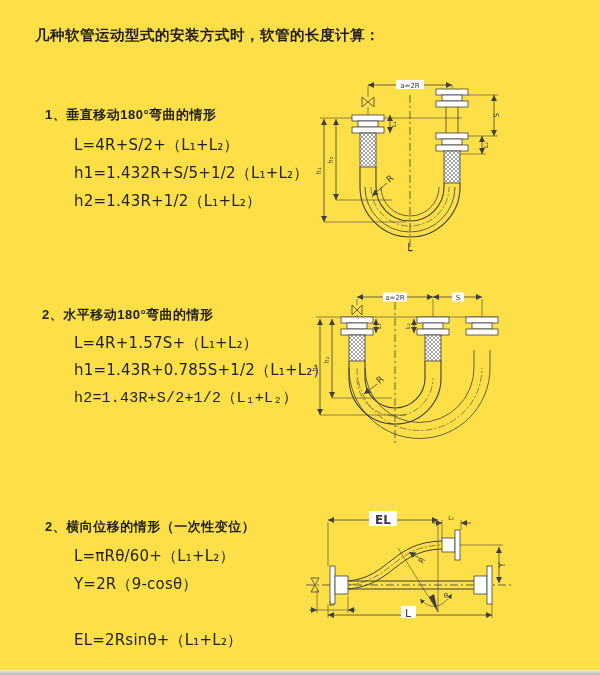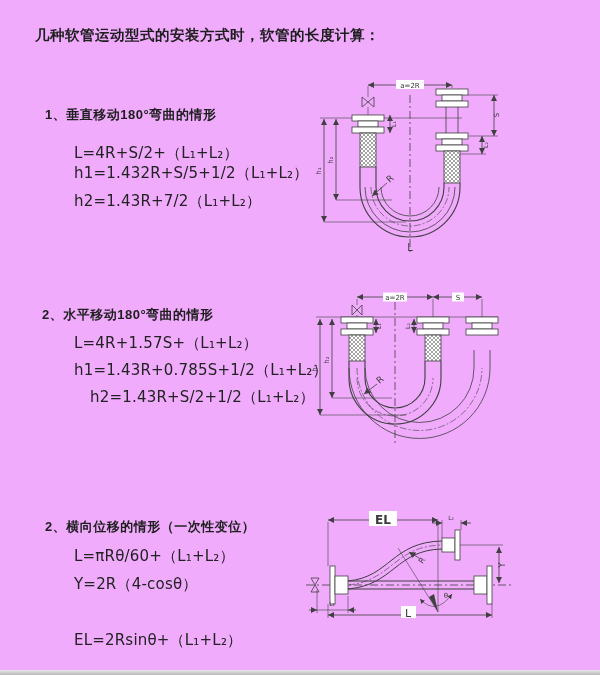"几种软管运动型式的安装方式时，软管的长度计算：" #page { background: #f0abfc -> #fde047 }
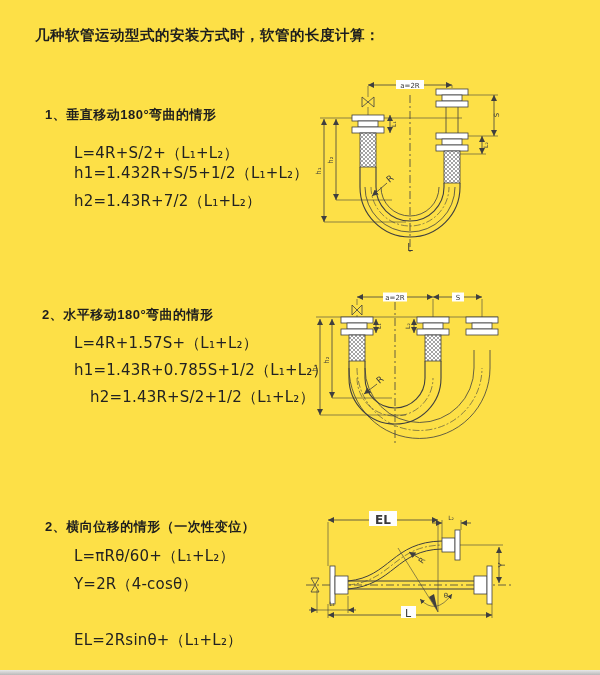"L=4R+S/2+（L₁+L₂）" div.abs { top: 144px -> 136px }
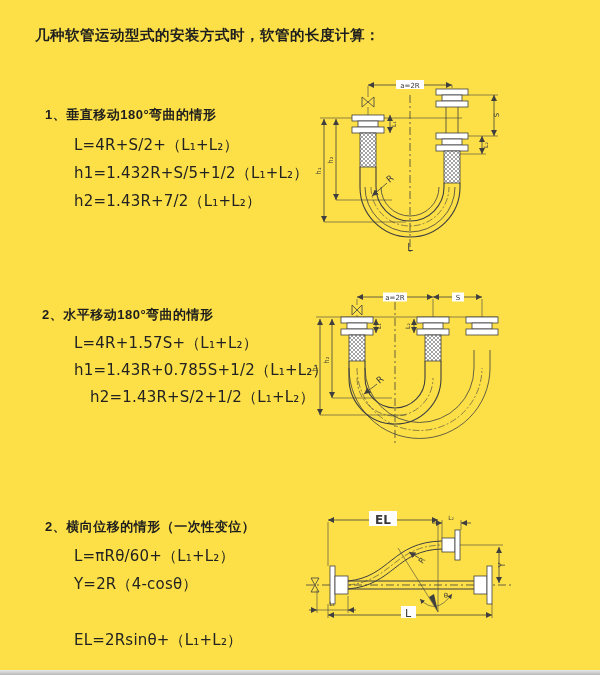"h2=1.43R+7/2（L₁+L₂）" div.abs { text: 1.43R+7/2 -> 1.43R+1/2 }
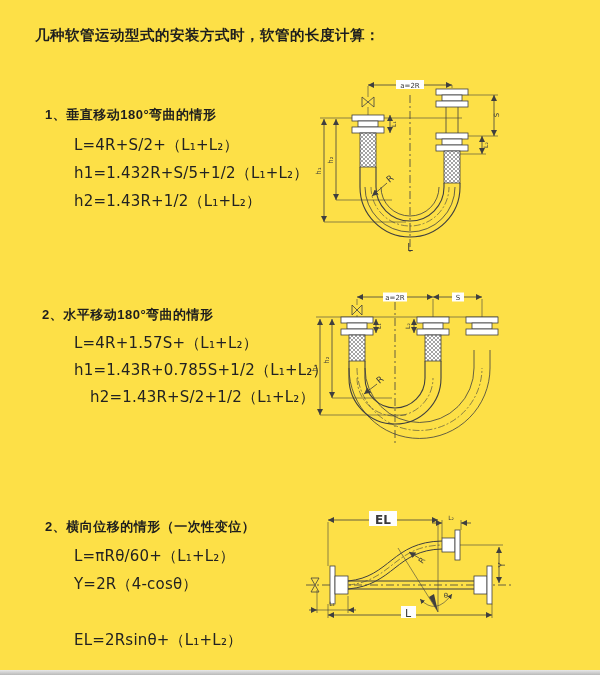"h2=1.43R+S/2+1/2（L₁+L₂）" div.abs { font-family: none -> Liberation Mono, monospace; left: 90px -> 74px }
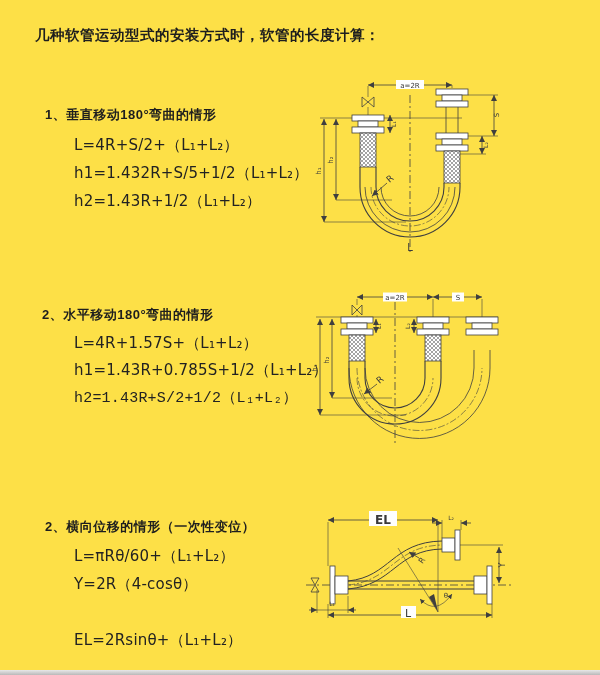"Y=2R（4-cosθ）" div.abs { text: 4-cosθ -> 9-cosθ }
